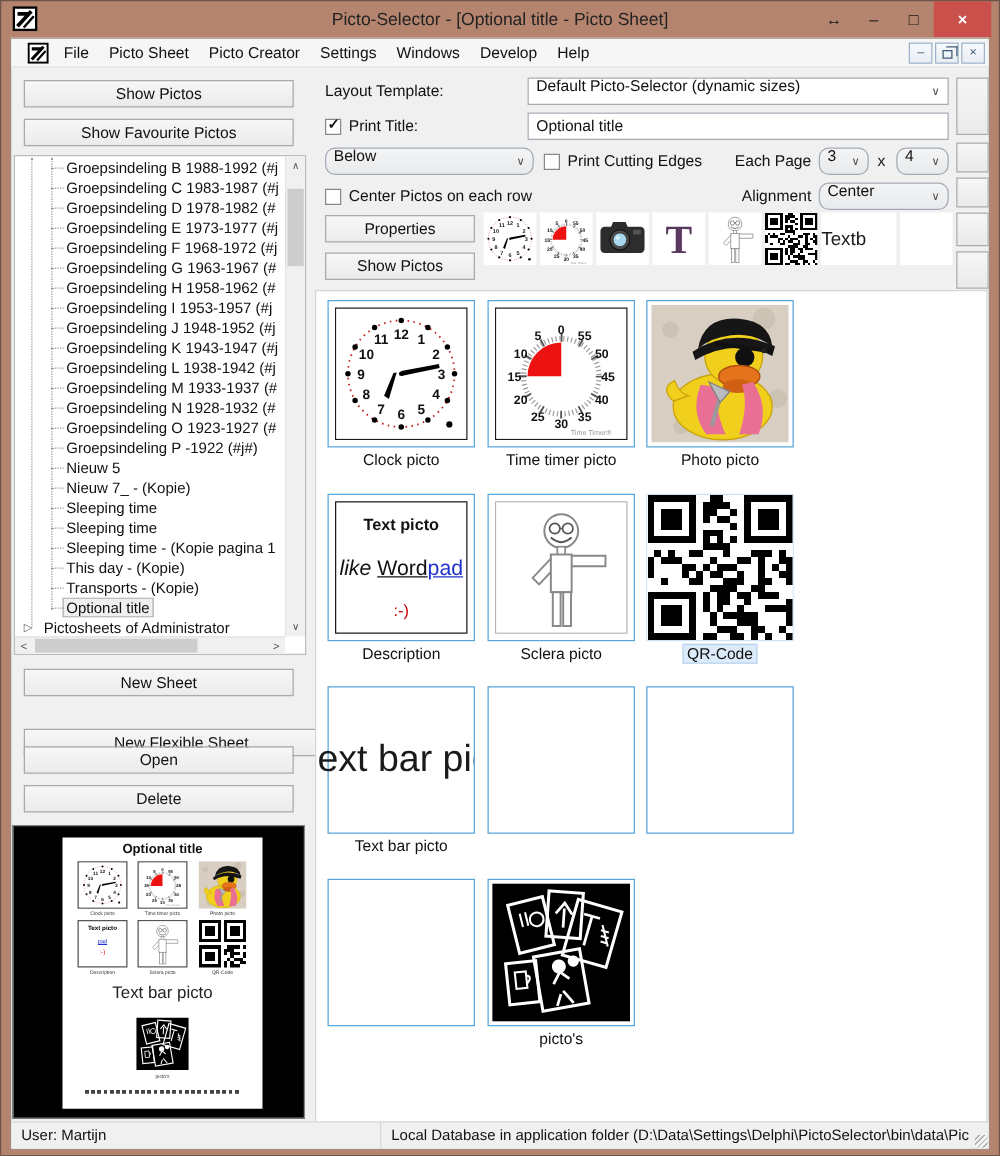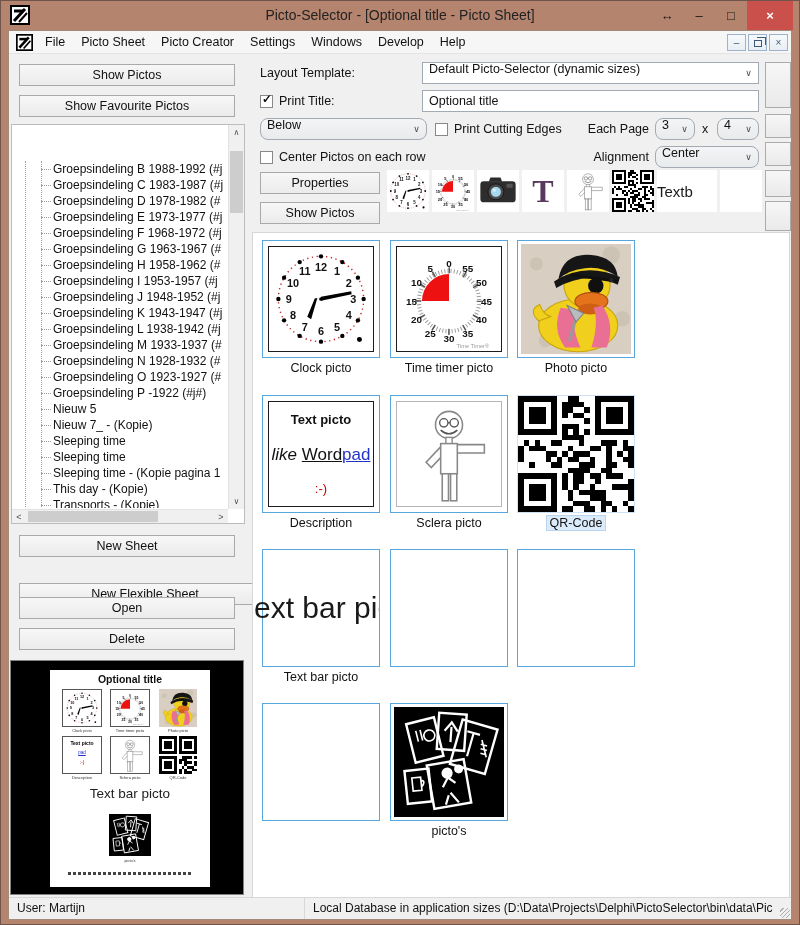"File" .menubar { padding-left: 7px -> 13px }
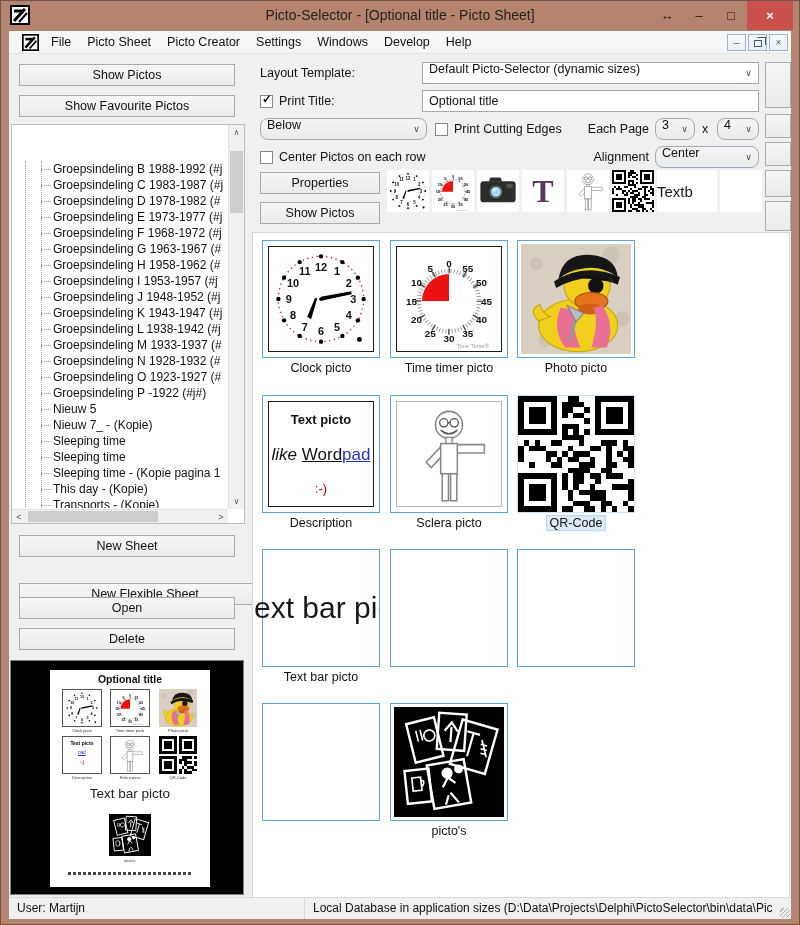"Groepsindeling B 1988-1992 (#j" .tree-view { margin-top: 35px -> none }
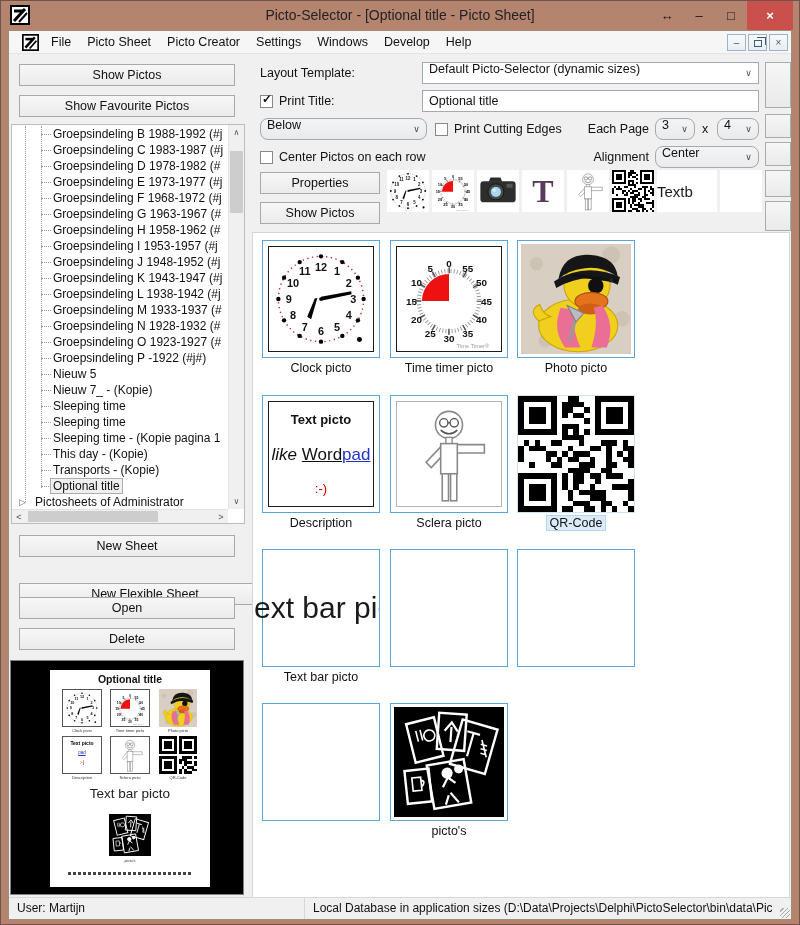"Local Database in application sizes" span { text: sizes (D:\Data\Projects -> folder (D:\Data\Settings }
